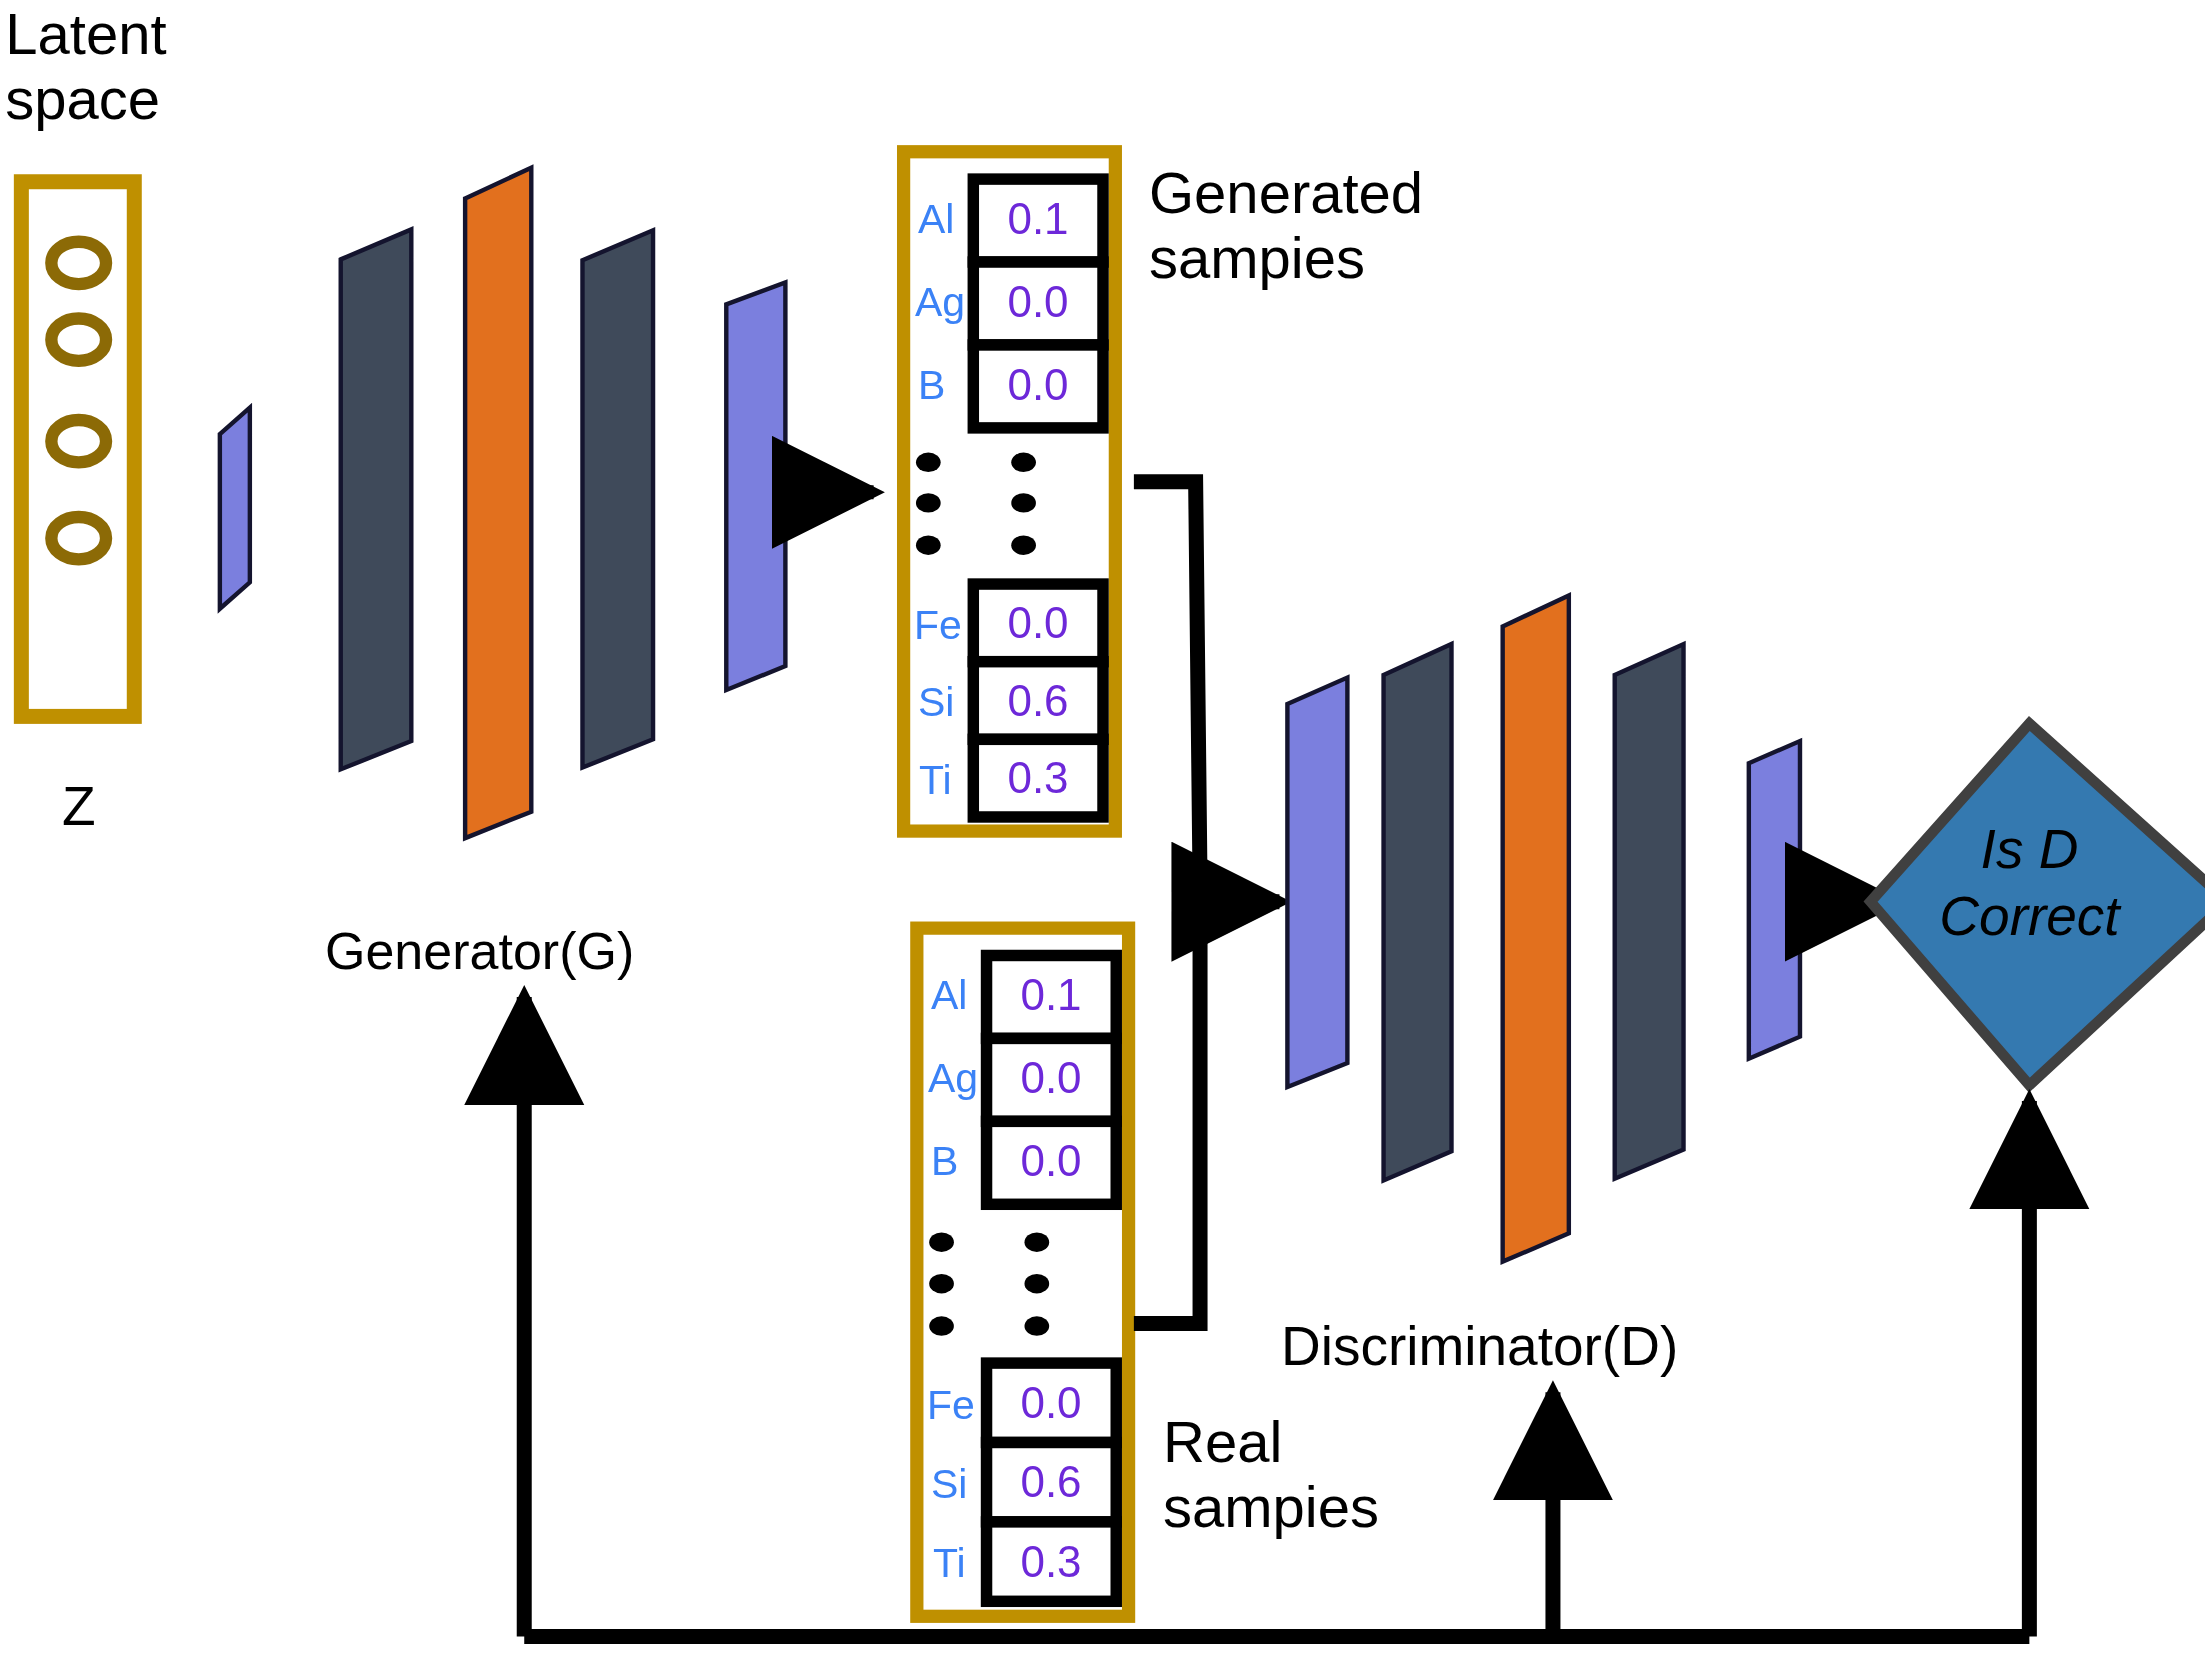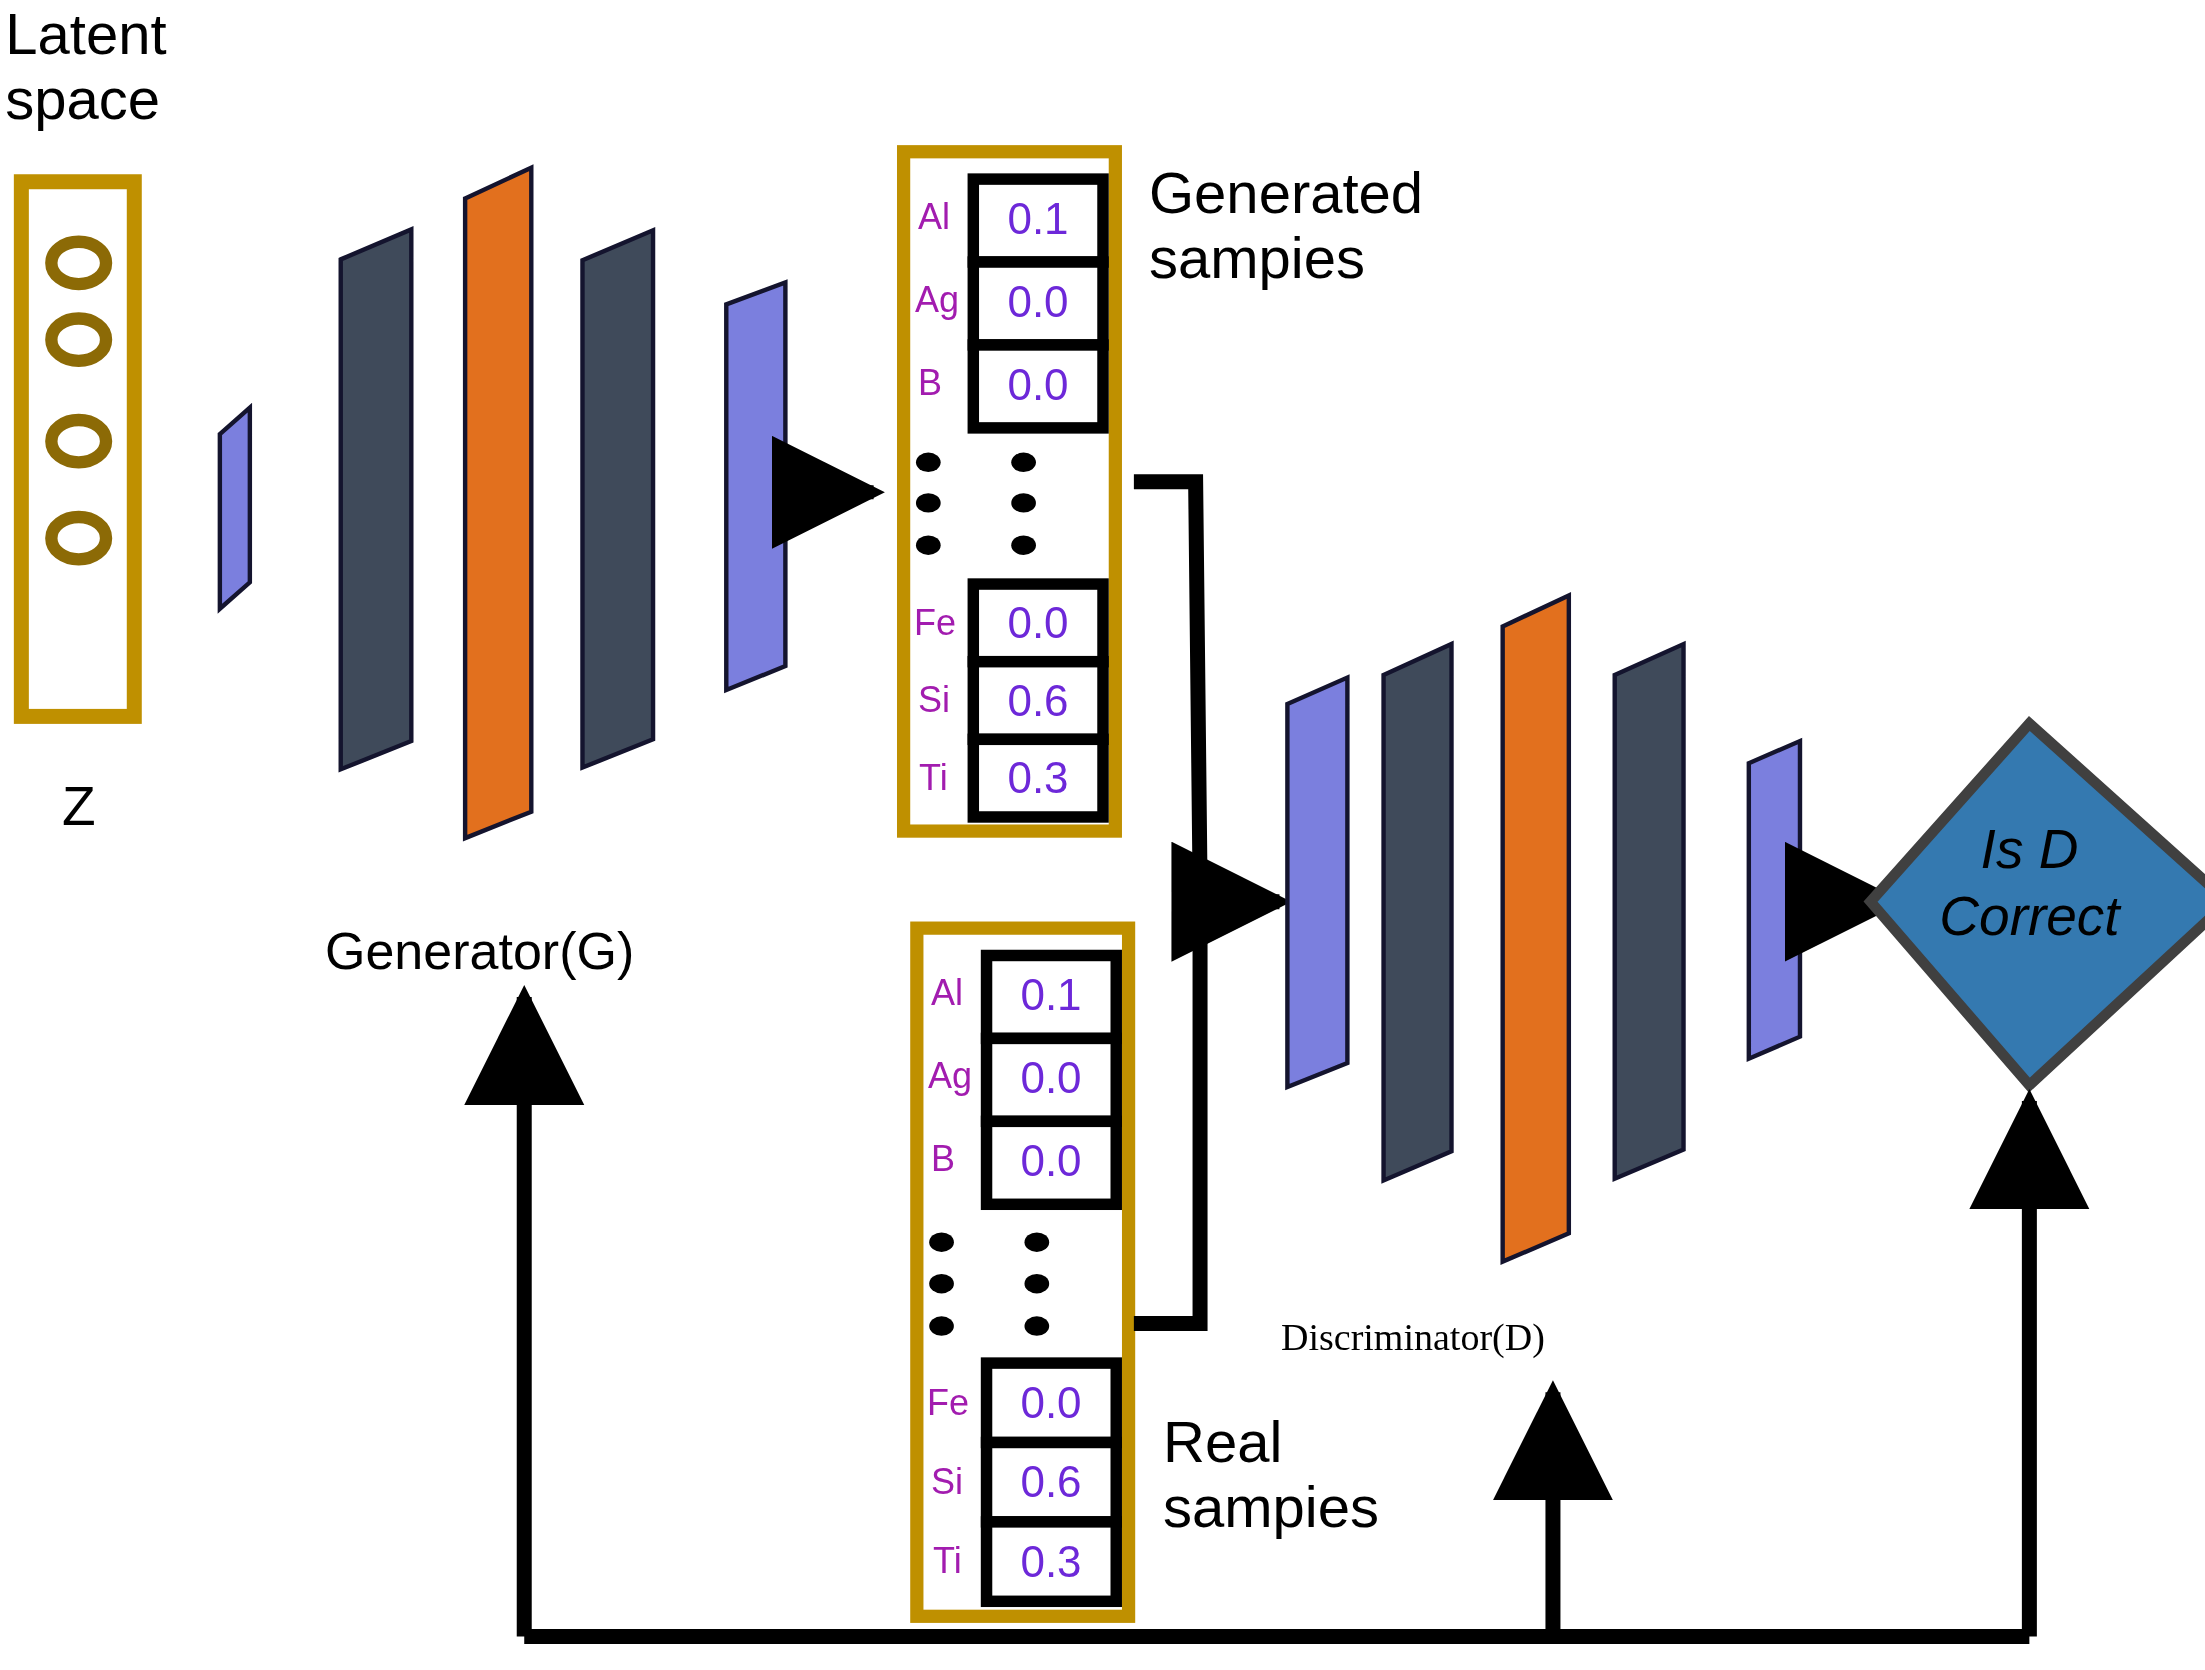"Al" .rowlbl { color: #a21caf -> #3b82f6; font-size: 36px -> 41px }
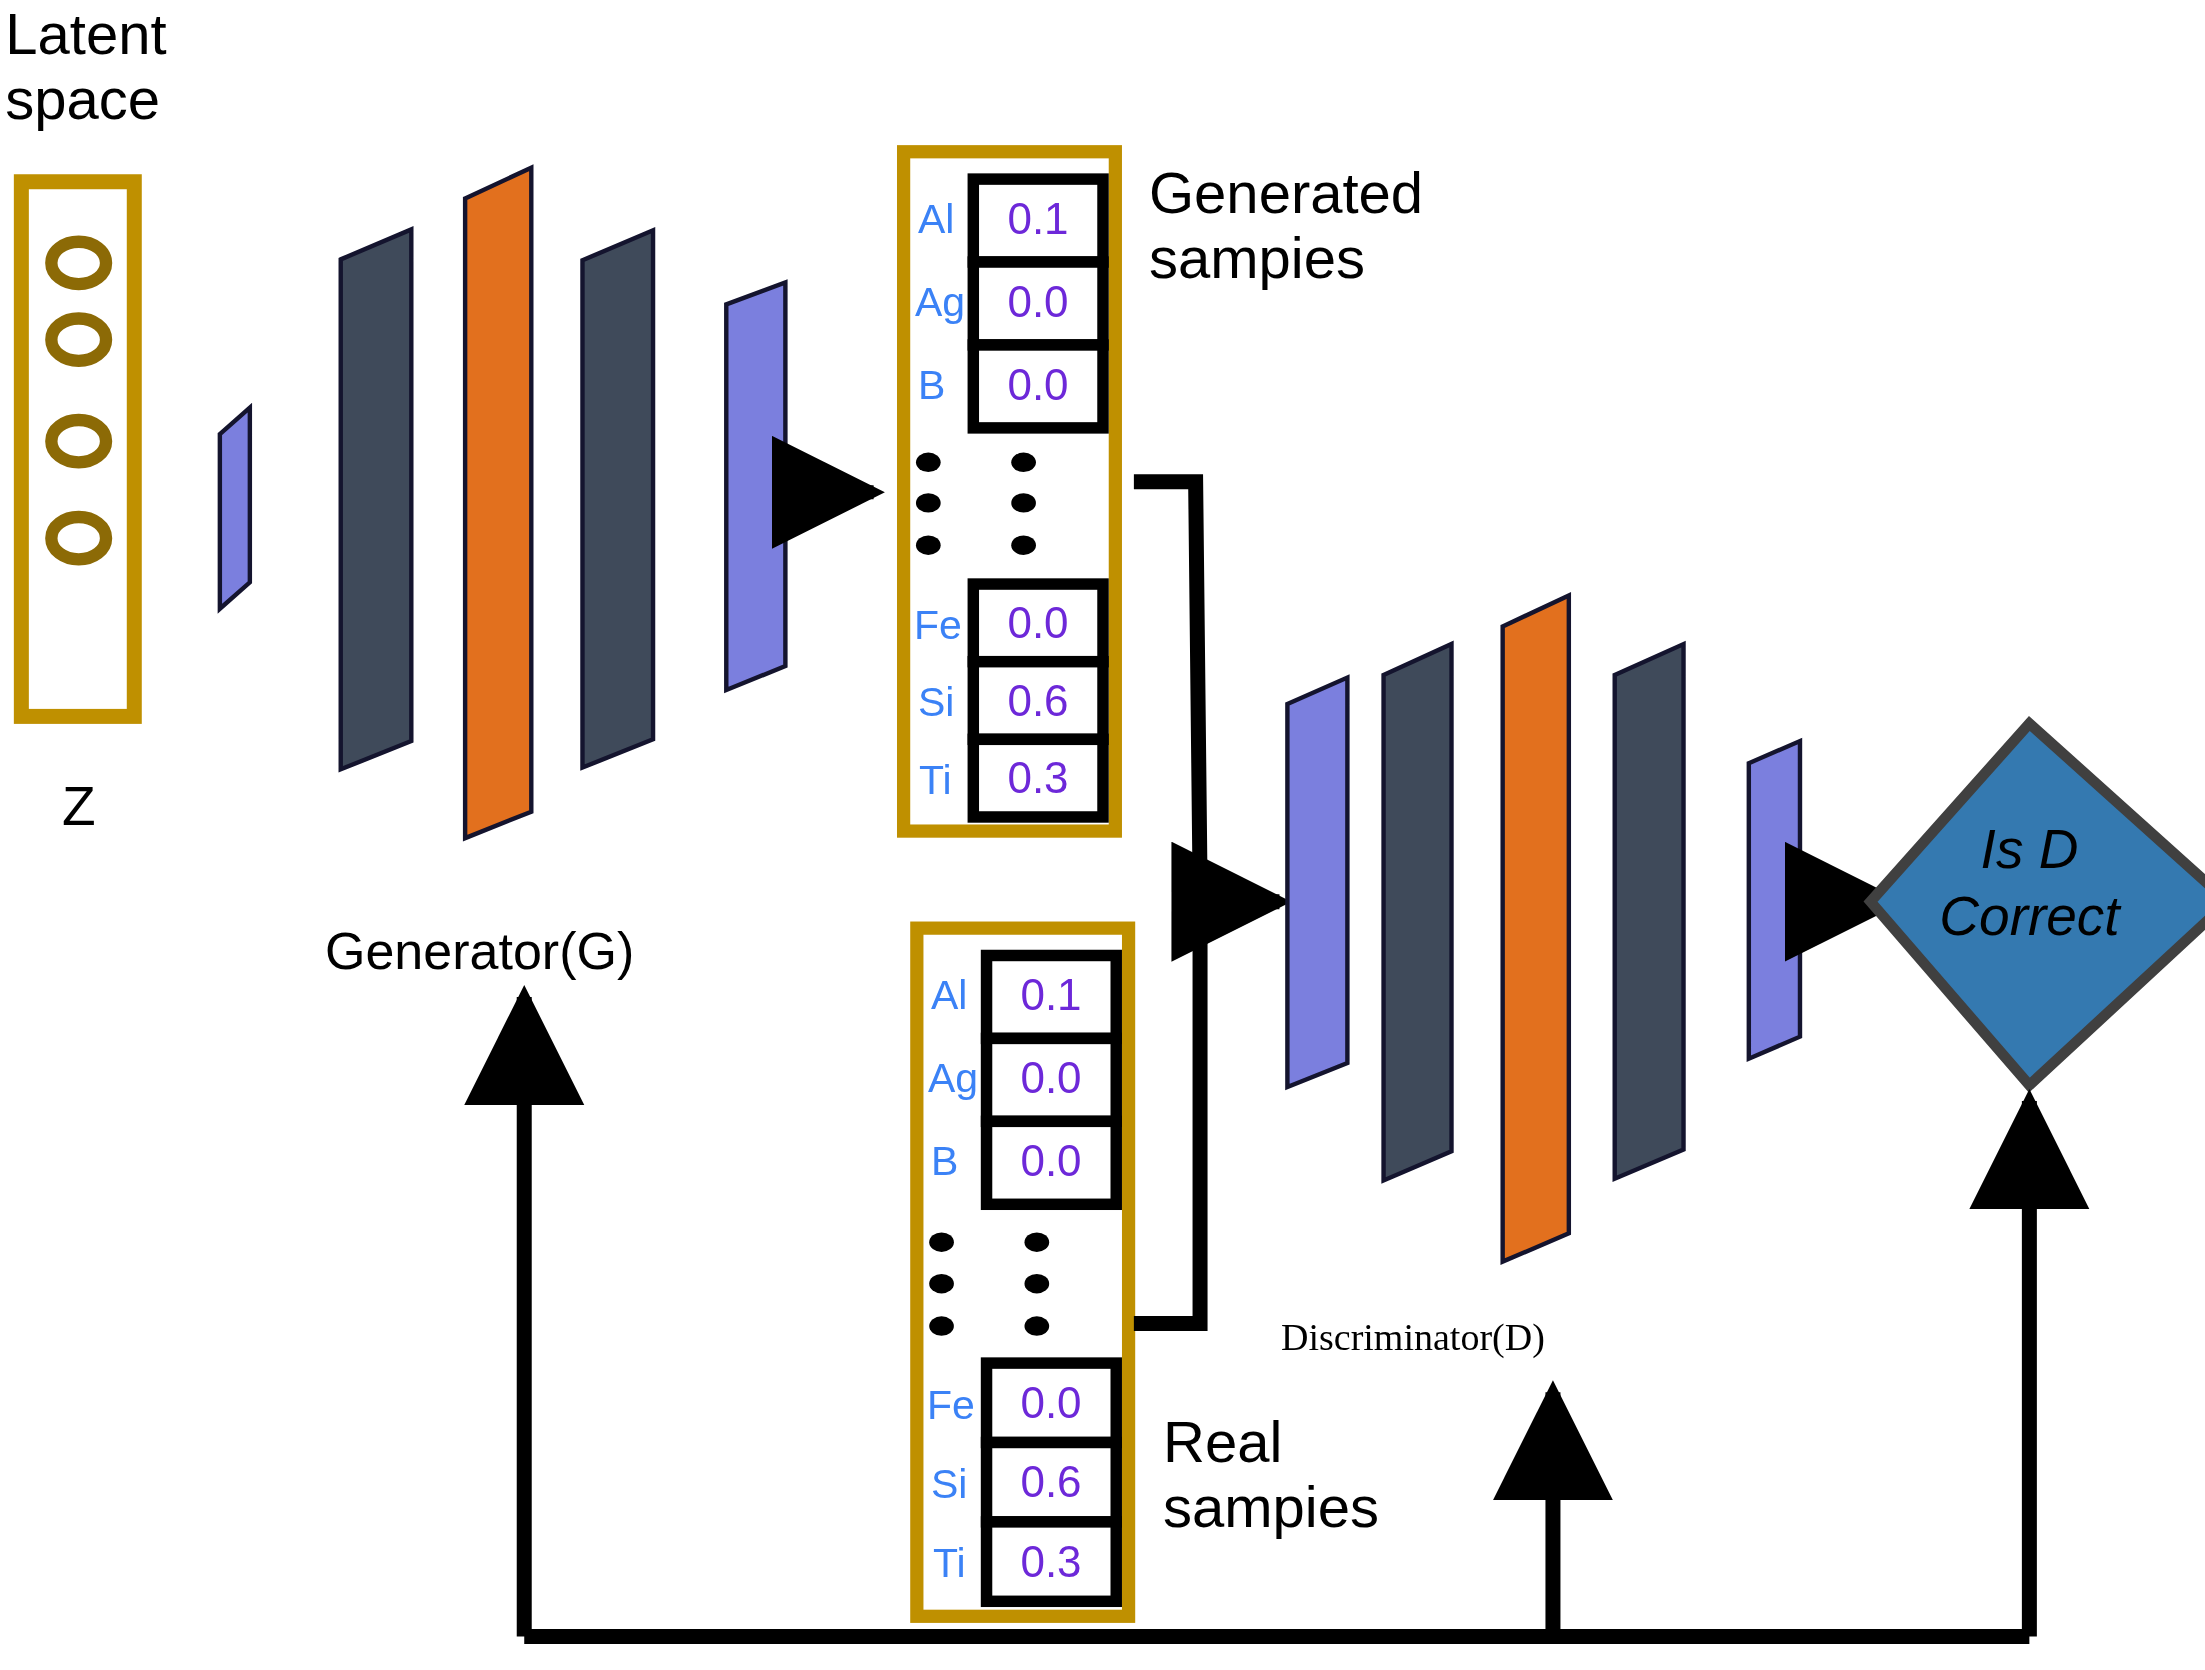"Discriminator(D)" .lbl-disc { font-family: Liberation Serif, serif -> none; font-size: 38px -> 55px }
